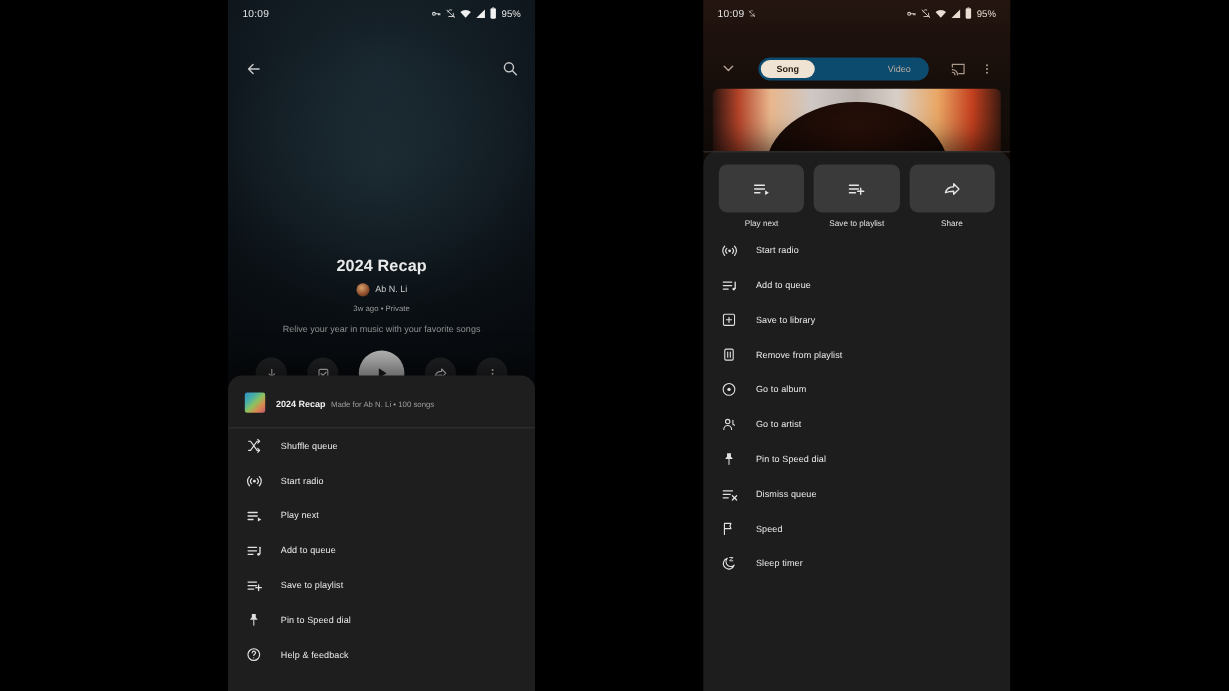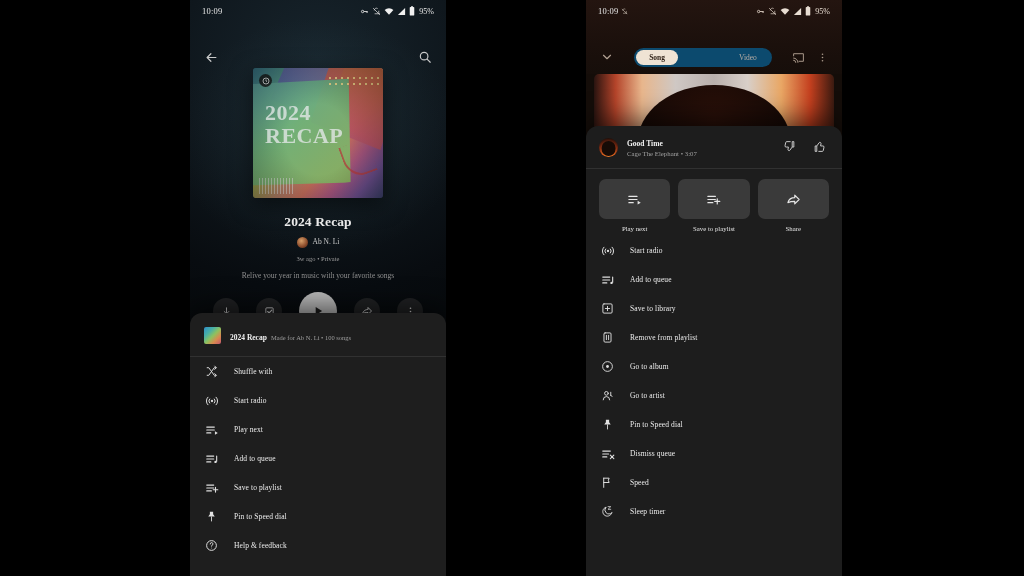"10:09" .stage { font-family: Liberation Serif, serif -> none }
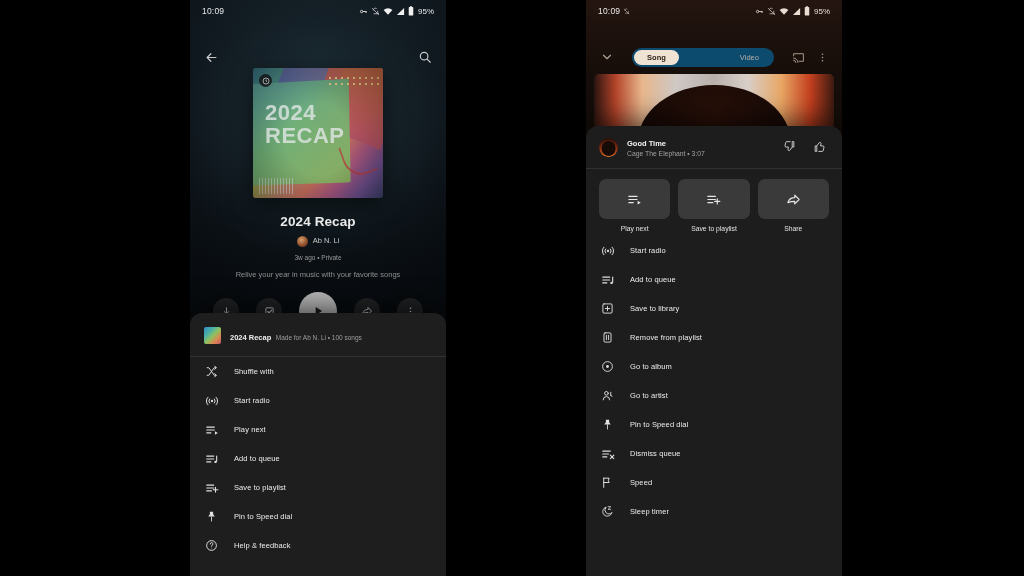"2024" div.hero-art { html: <div> <div></div> <div></div> <div></div> <div></div> <div></div> <div></div> <div></div> <div></div> <div> <svg> <circle></circle> <path></path> </svg> </div> <div> <div>2024</div> <div>RECAP</div> </div> </div> -> none }
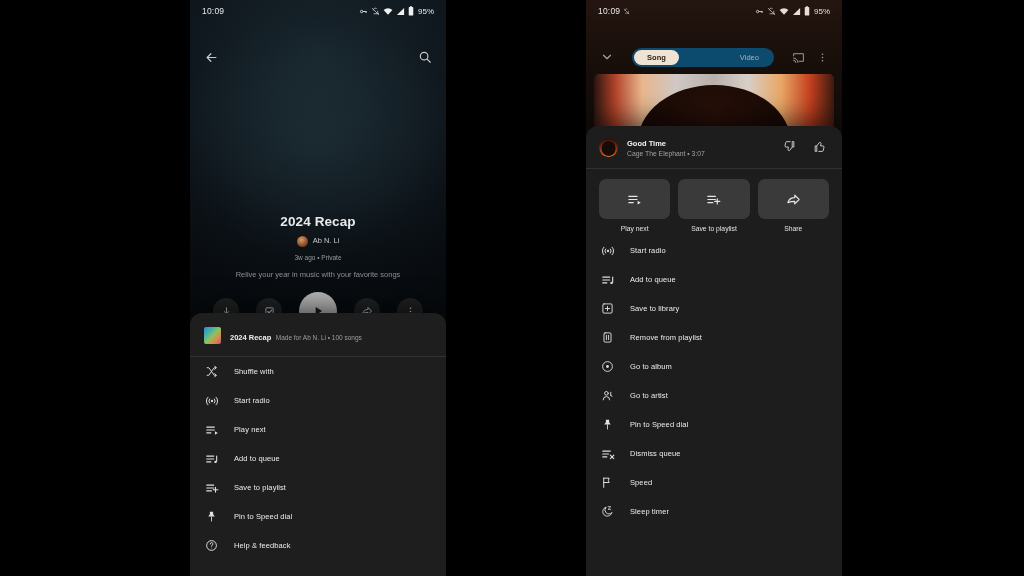"Good Time" div.rhead { html: <div> <span></span> <span> <div>Good Time</div> <div>Cage The Elephant • 3:07</div> </span> <span> <span><svg> <path></path> <path></path> </svg></span> <span><svg> <path></path> <path></path> </svg></span> </span> </div> -> none }
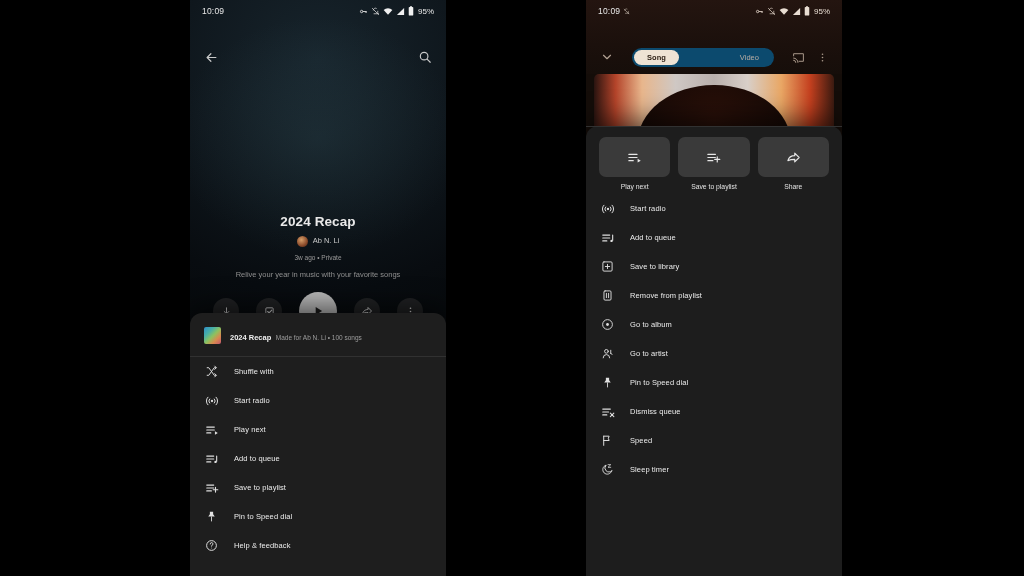"Shuffle with" span.mlabel { text: with -> queue }
